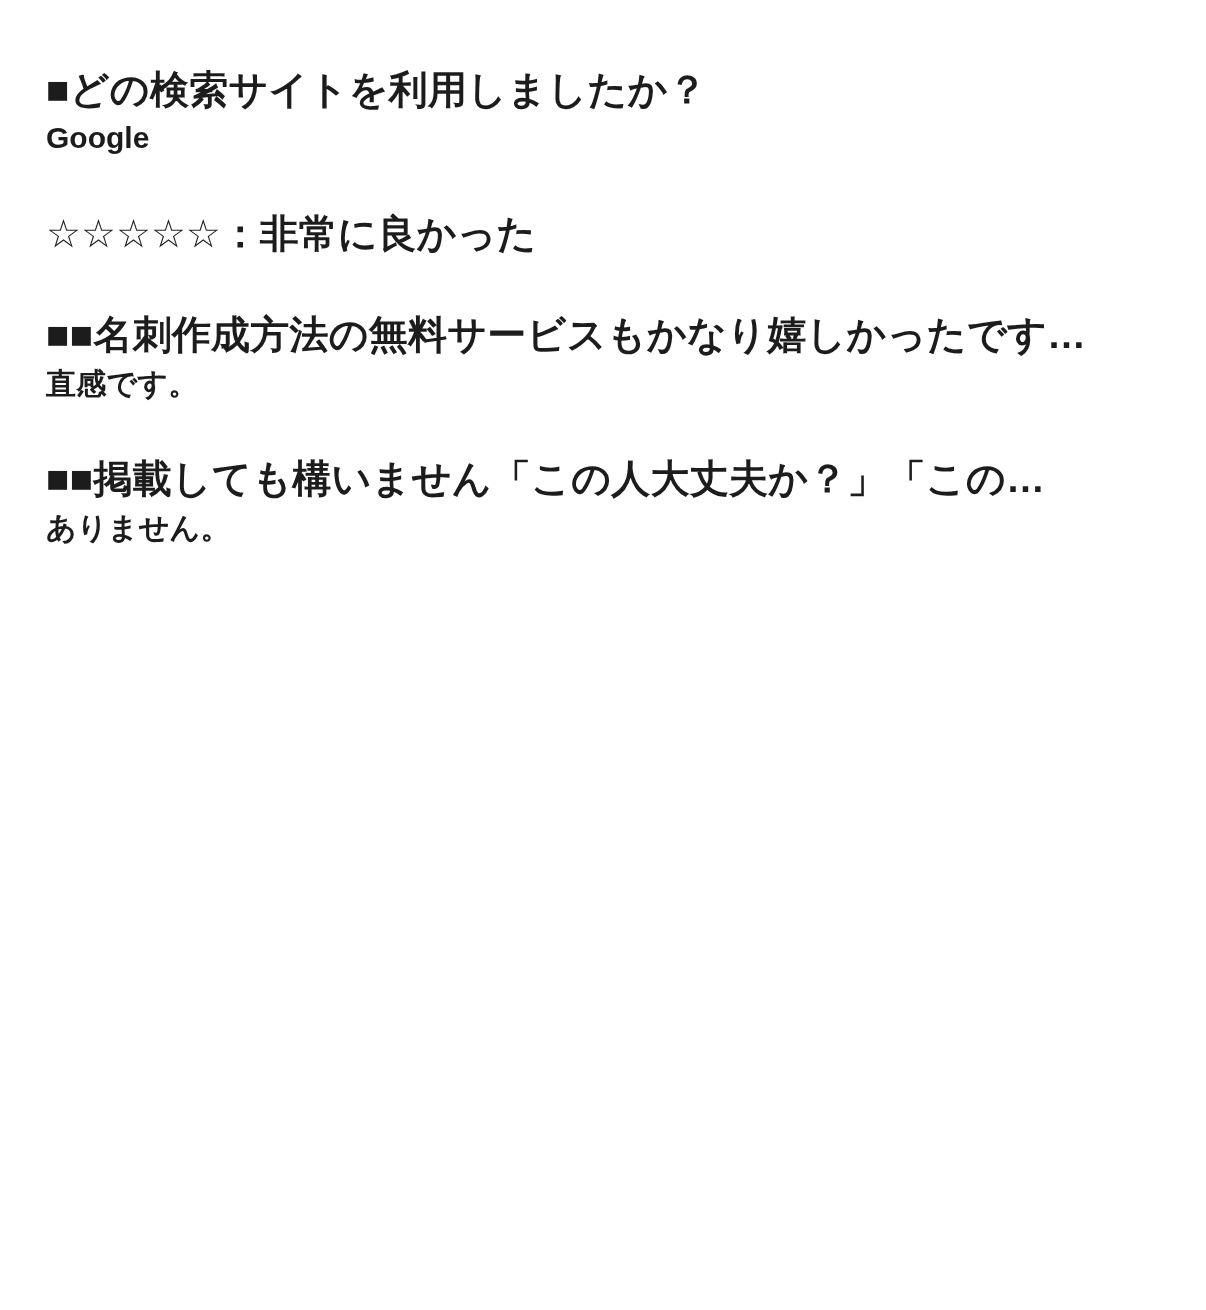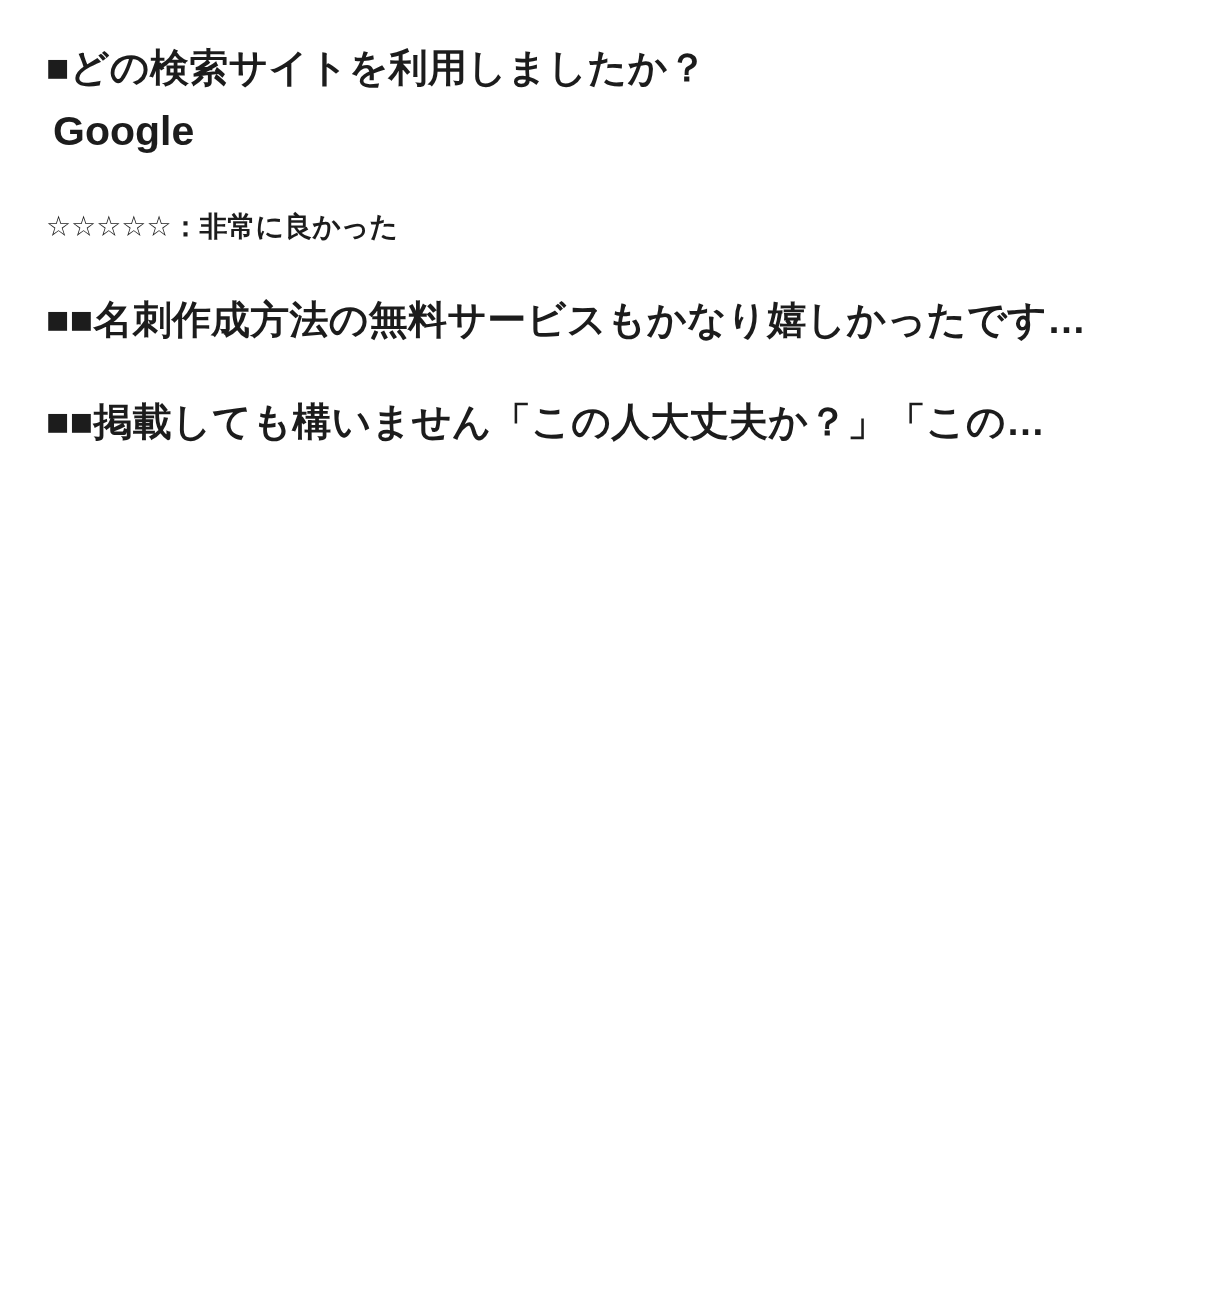"■どの検索サイトを利用しましたか？" .page { padding: 40px 46px 0 46px -> 62px 46px 0 46px }
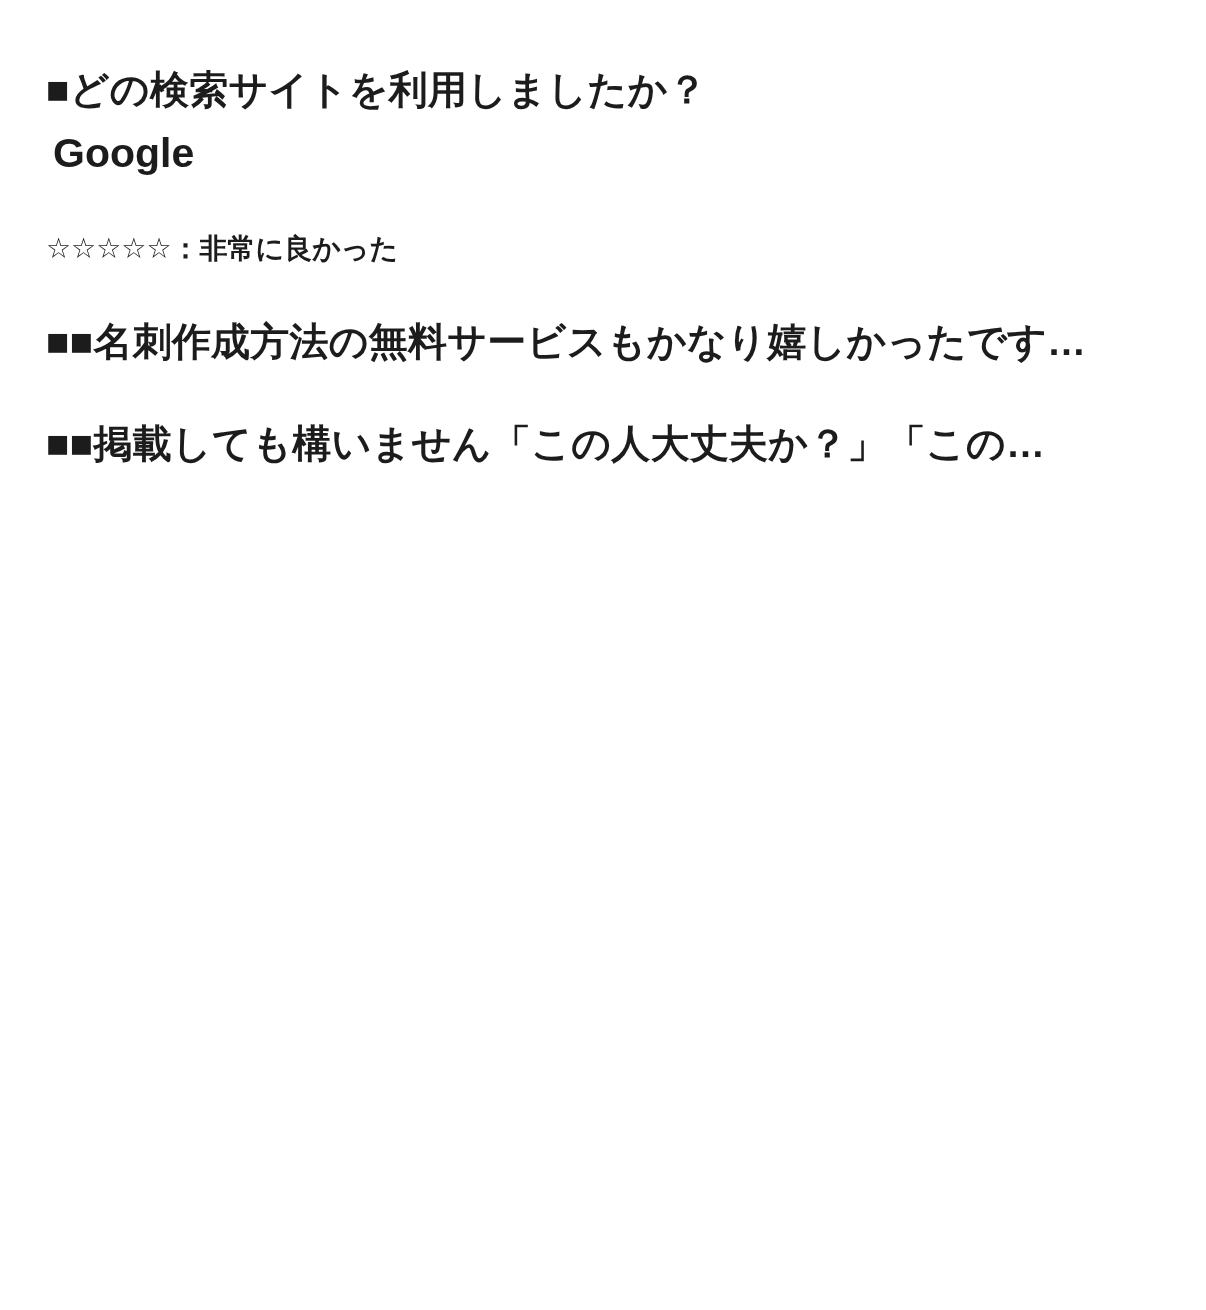"Google" .answer { font-size: 41px -> 30px; margin: 7px -> 0 }
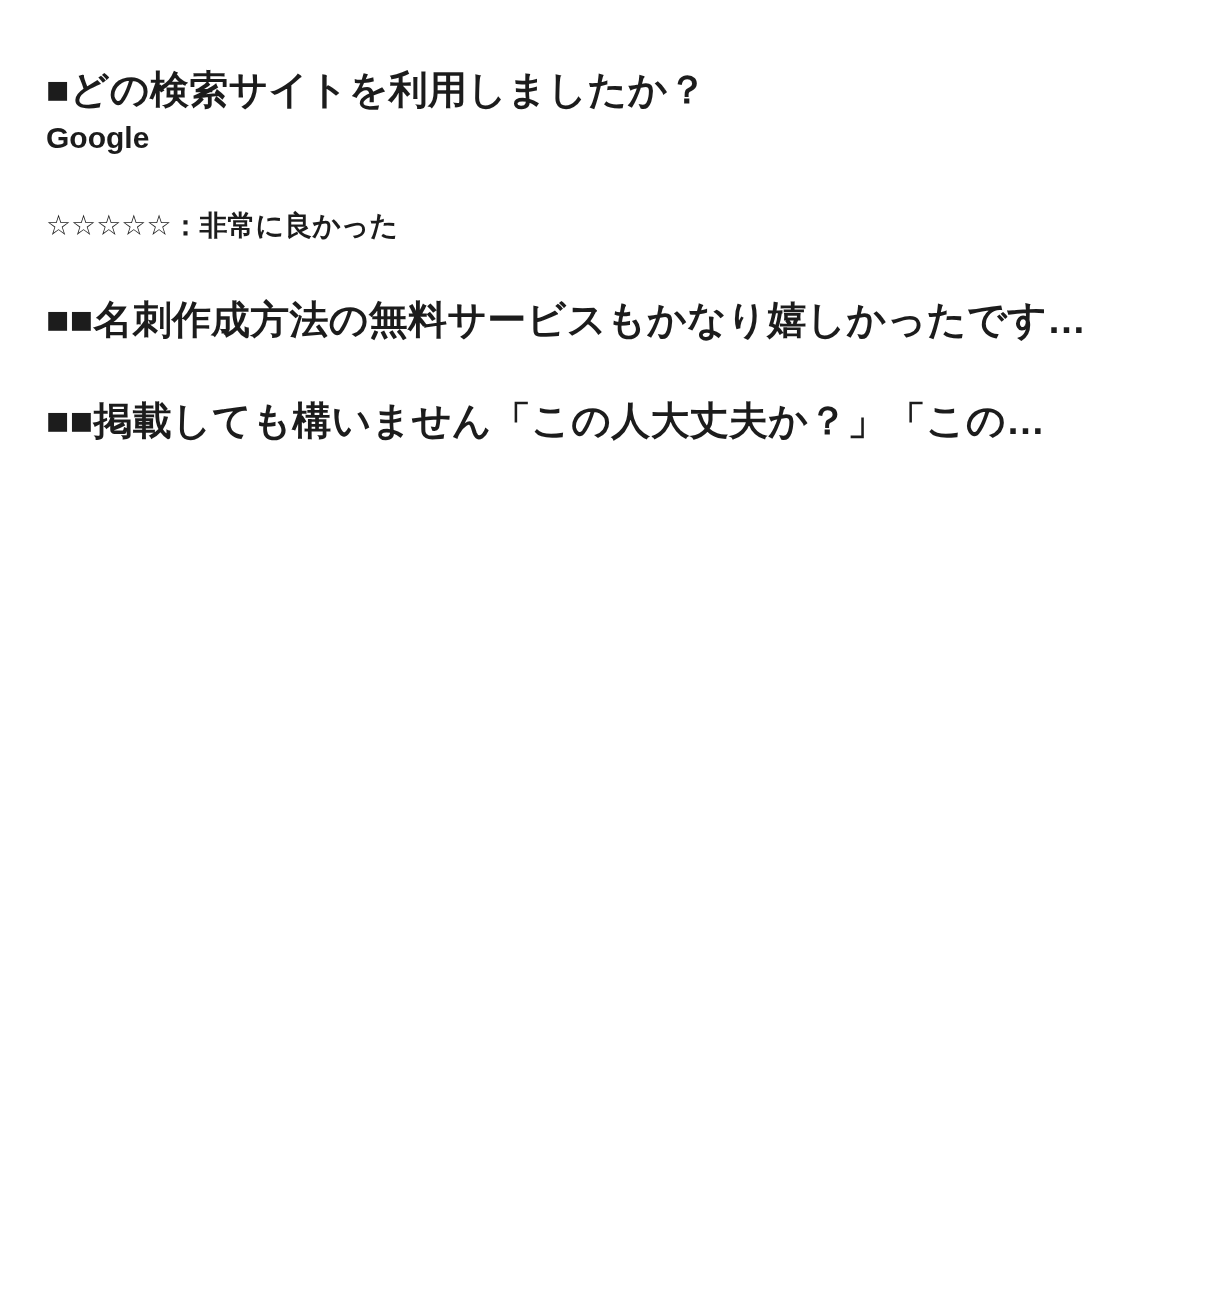"☆☆☆☆☆：非常に良かった" .stars { font-size: 28px -> 39px }
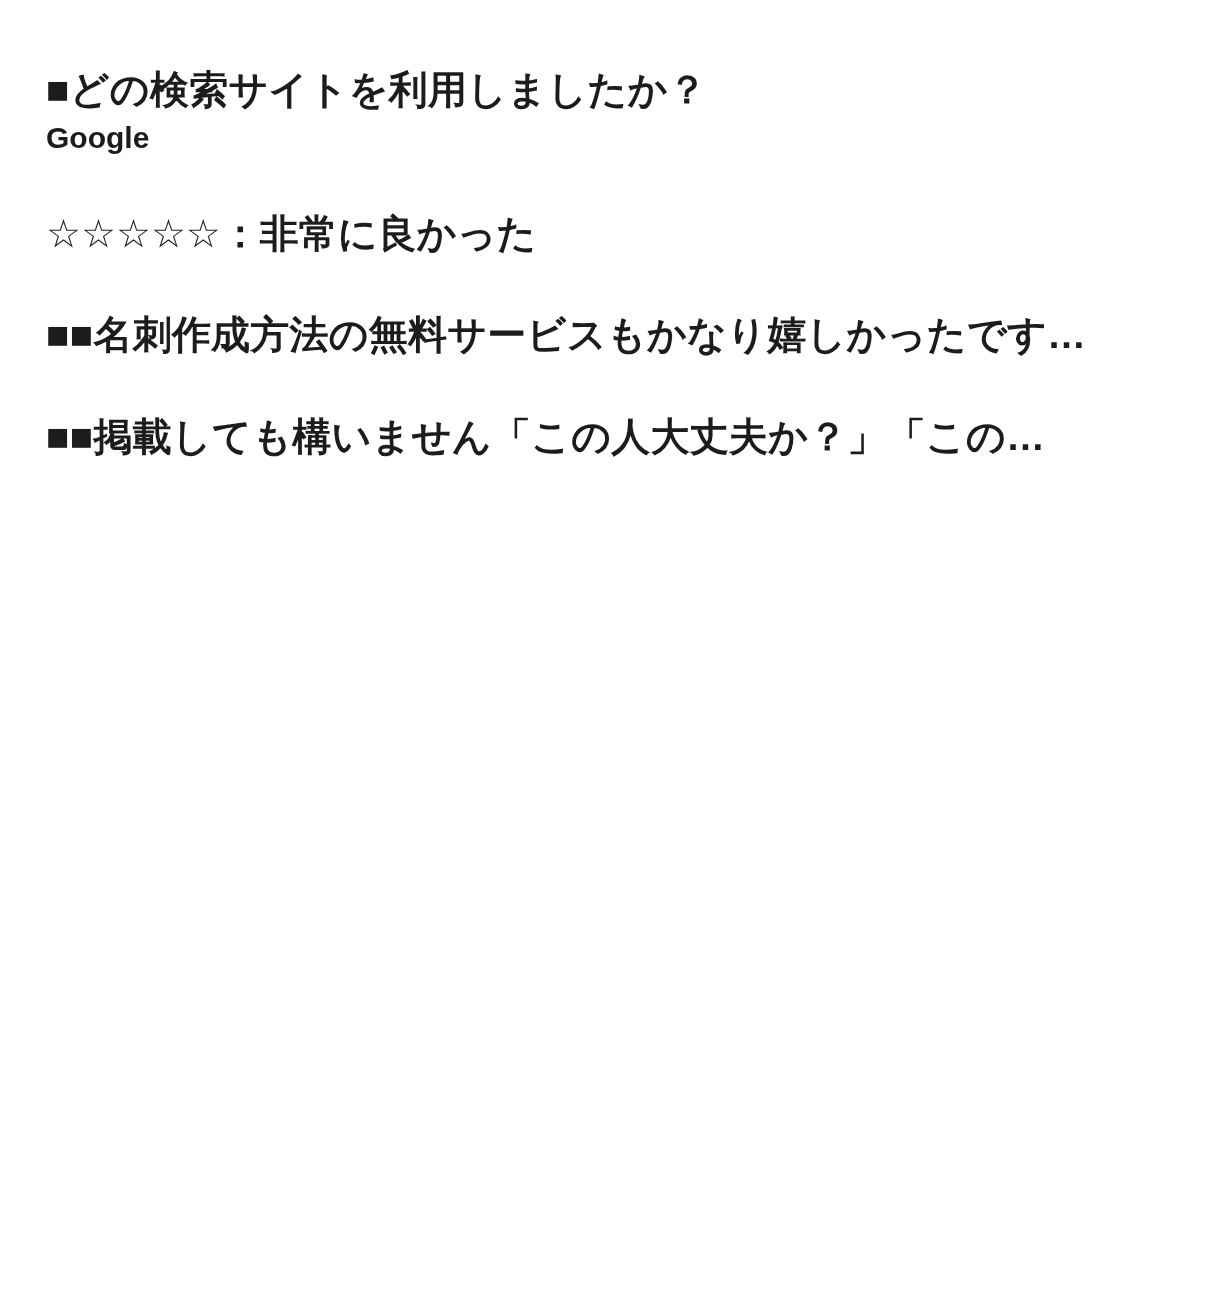"直感です。" p.answer { html: none -> <p>直感です。</p> }
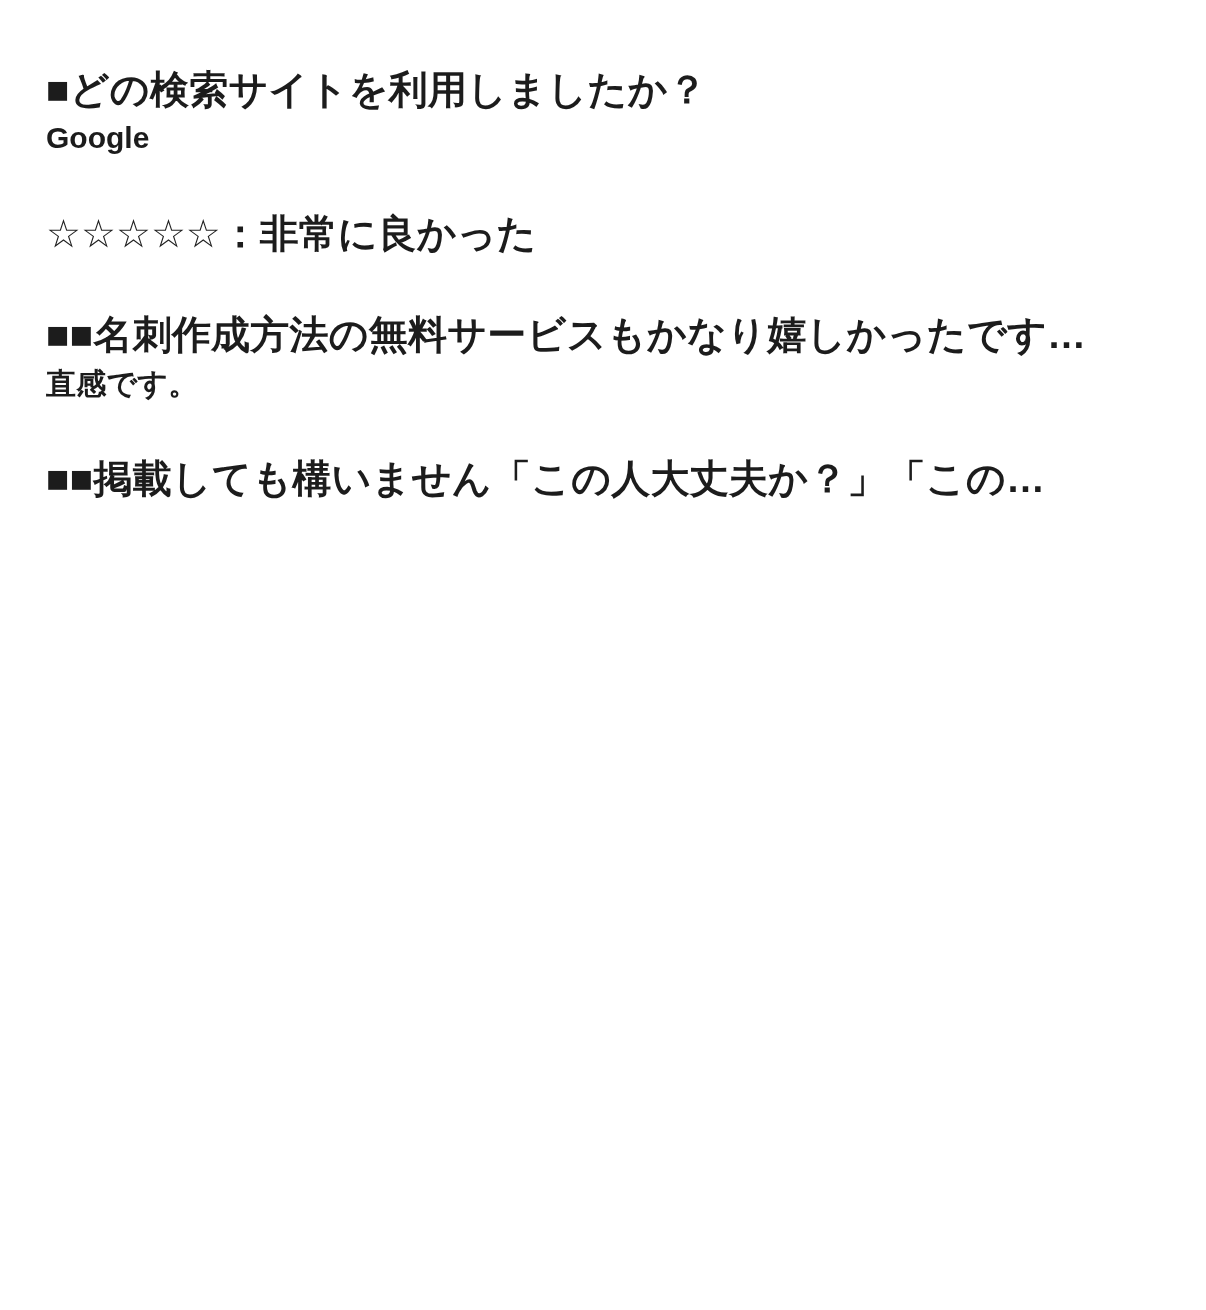"ありません。" p.answer { html: none -> <p>ありません。</p> }
